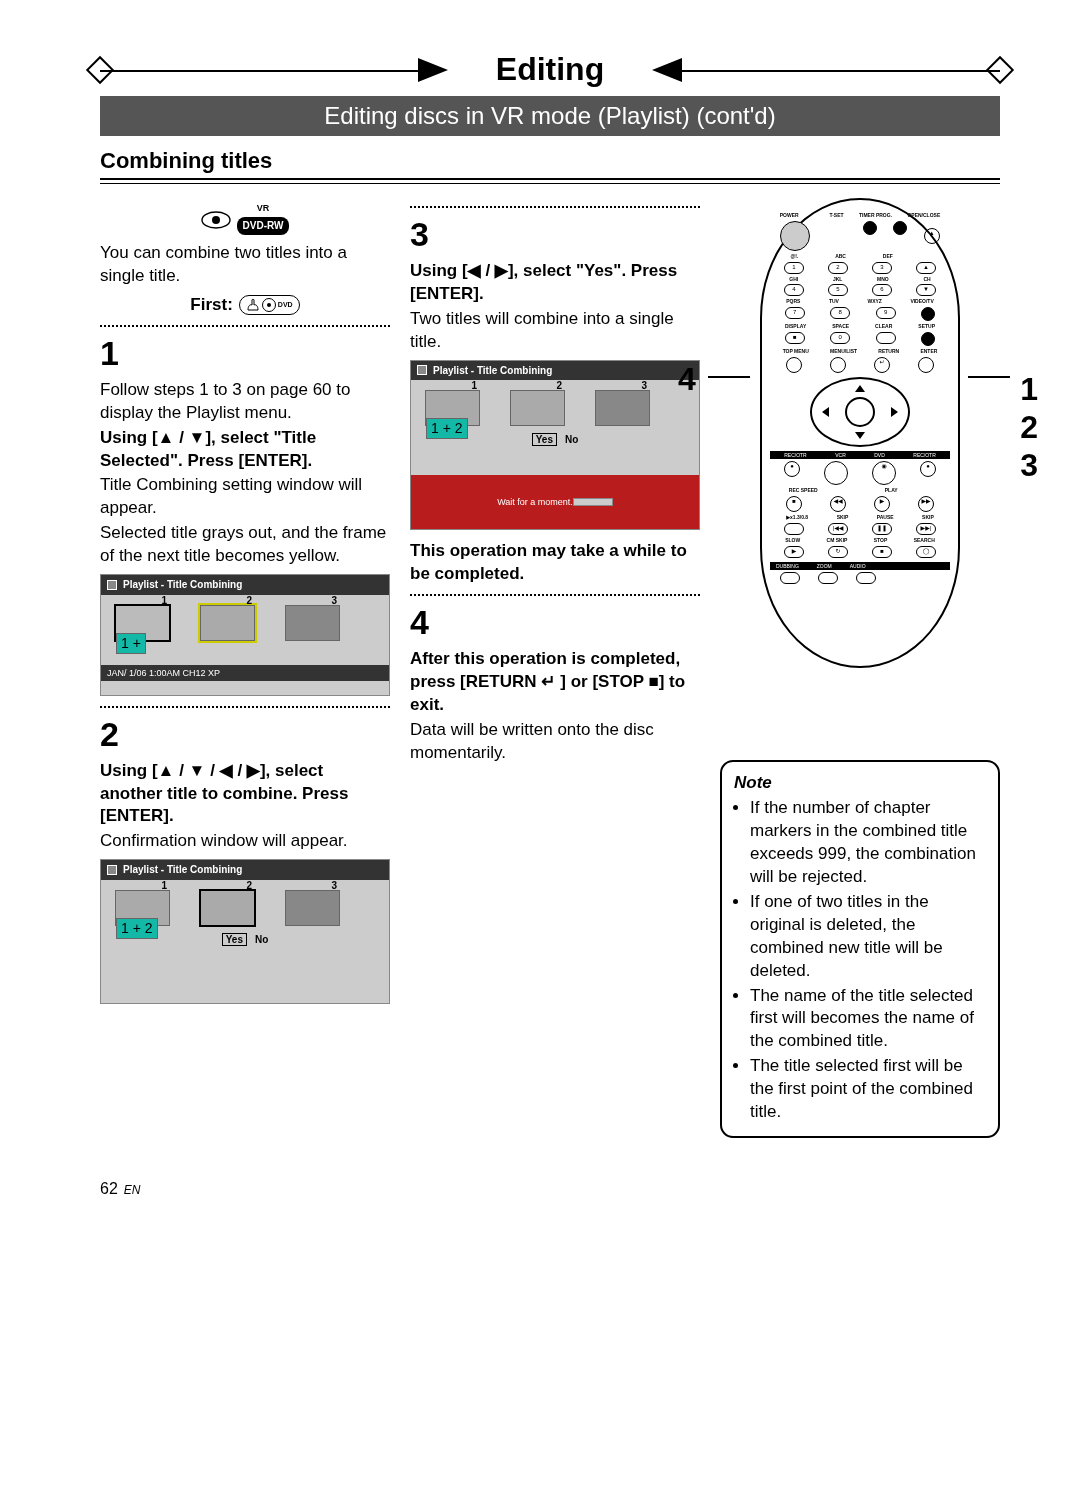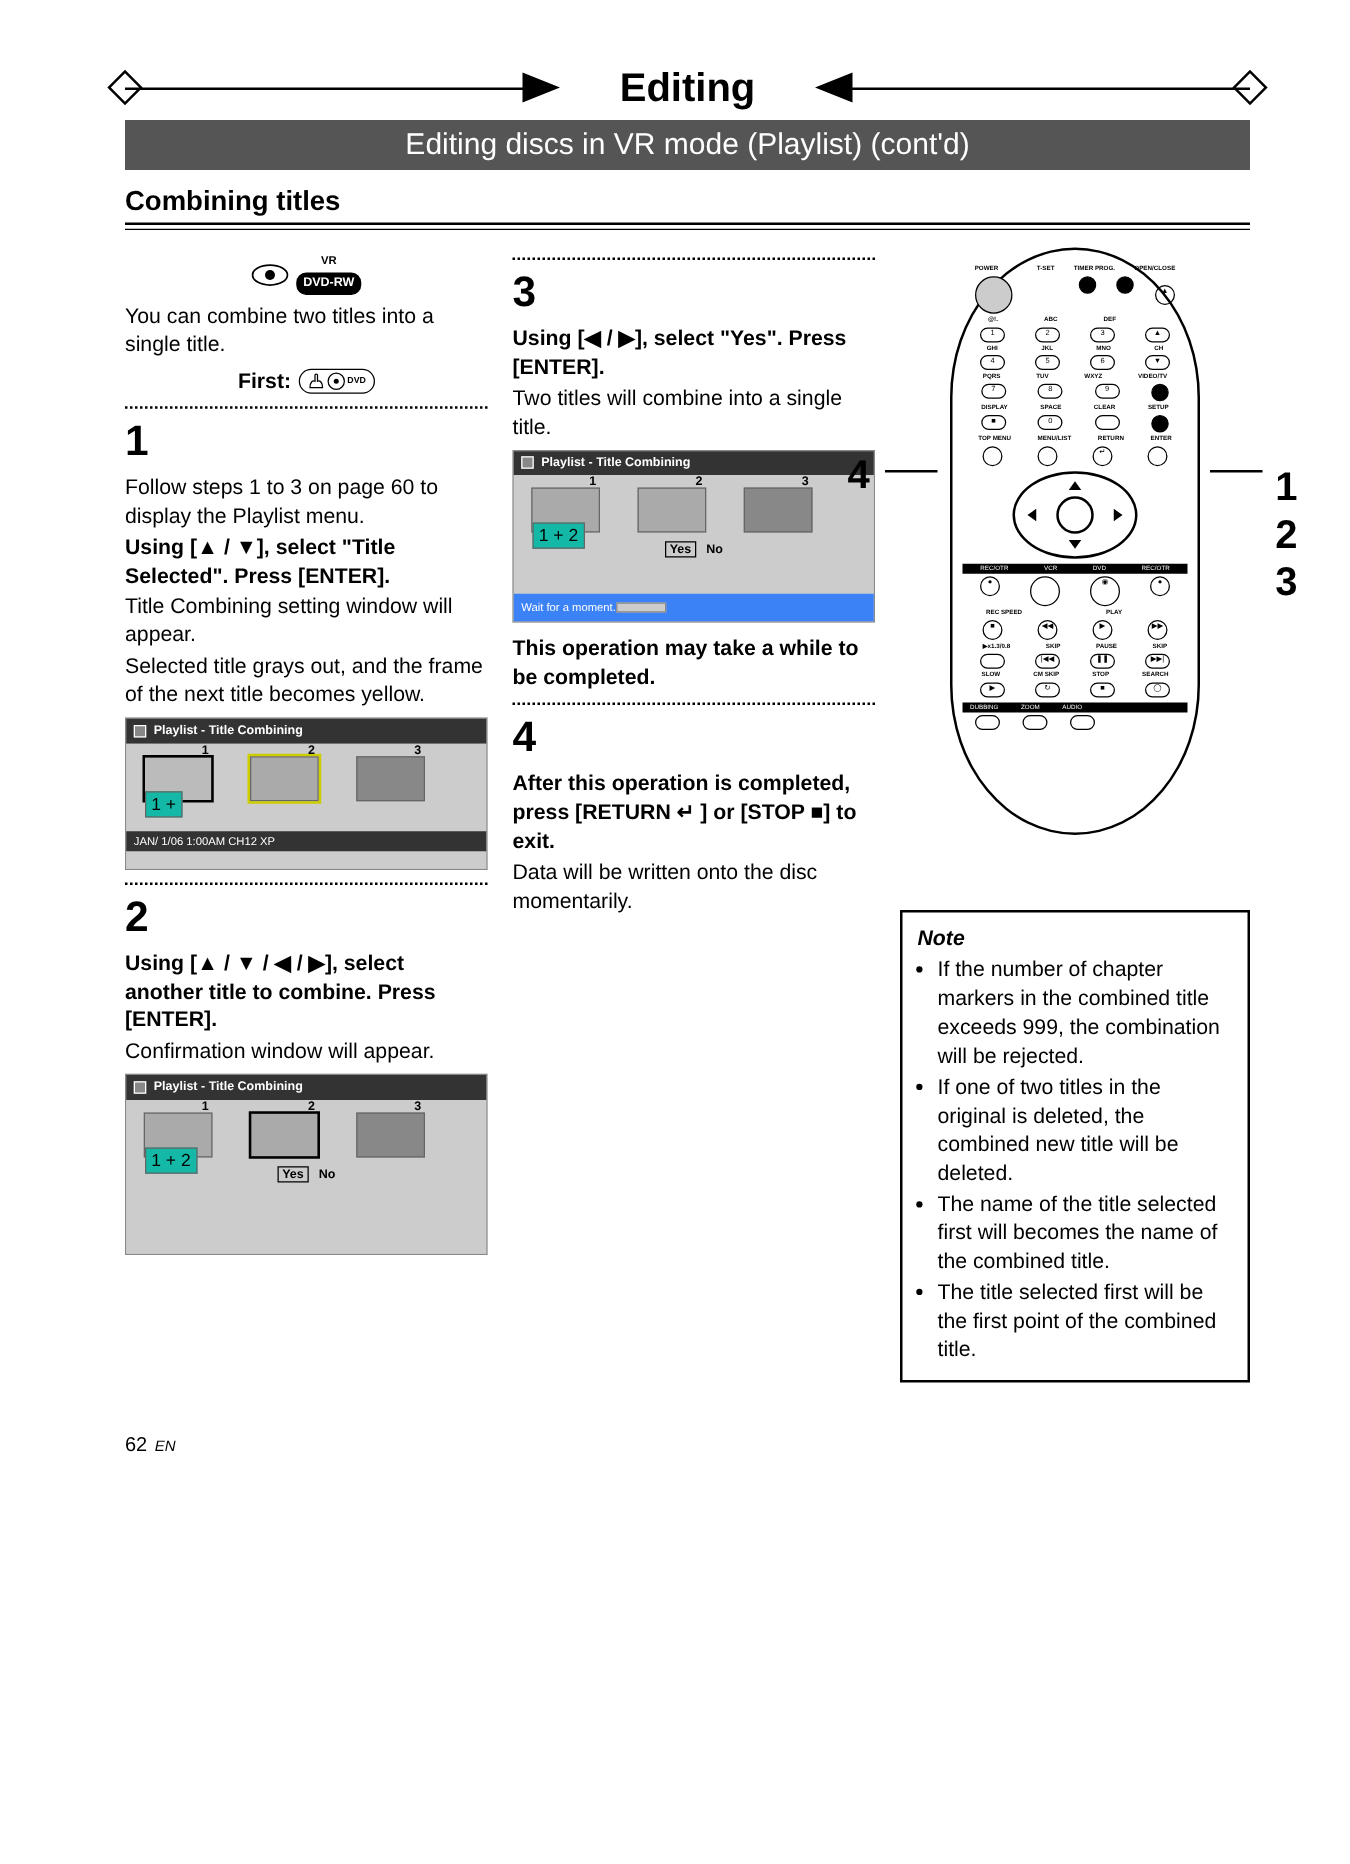"Wait for a moment." .wait-bar { background: #3b82f6 -> #b91c1c; justify-content: flex-start -> center; padding: 5px 6px -> 21px 6px }
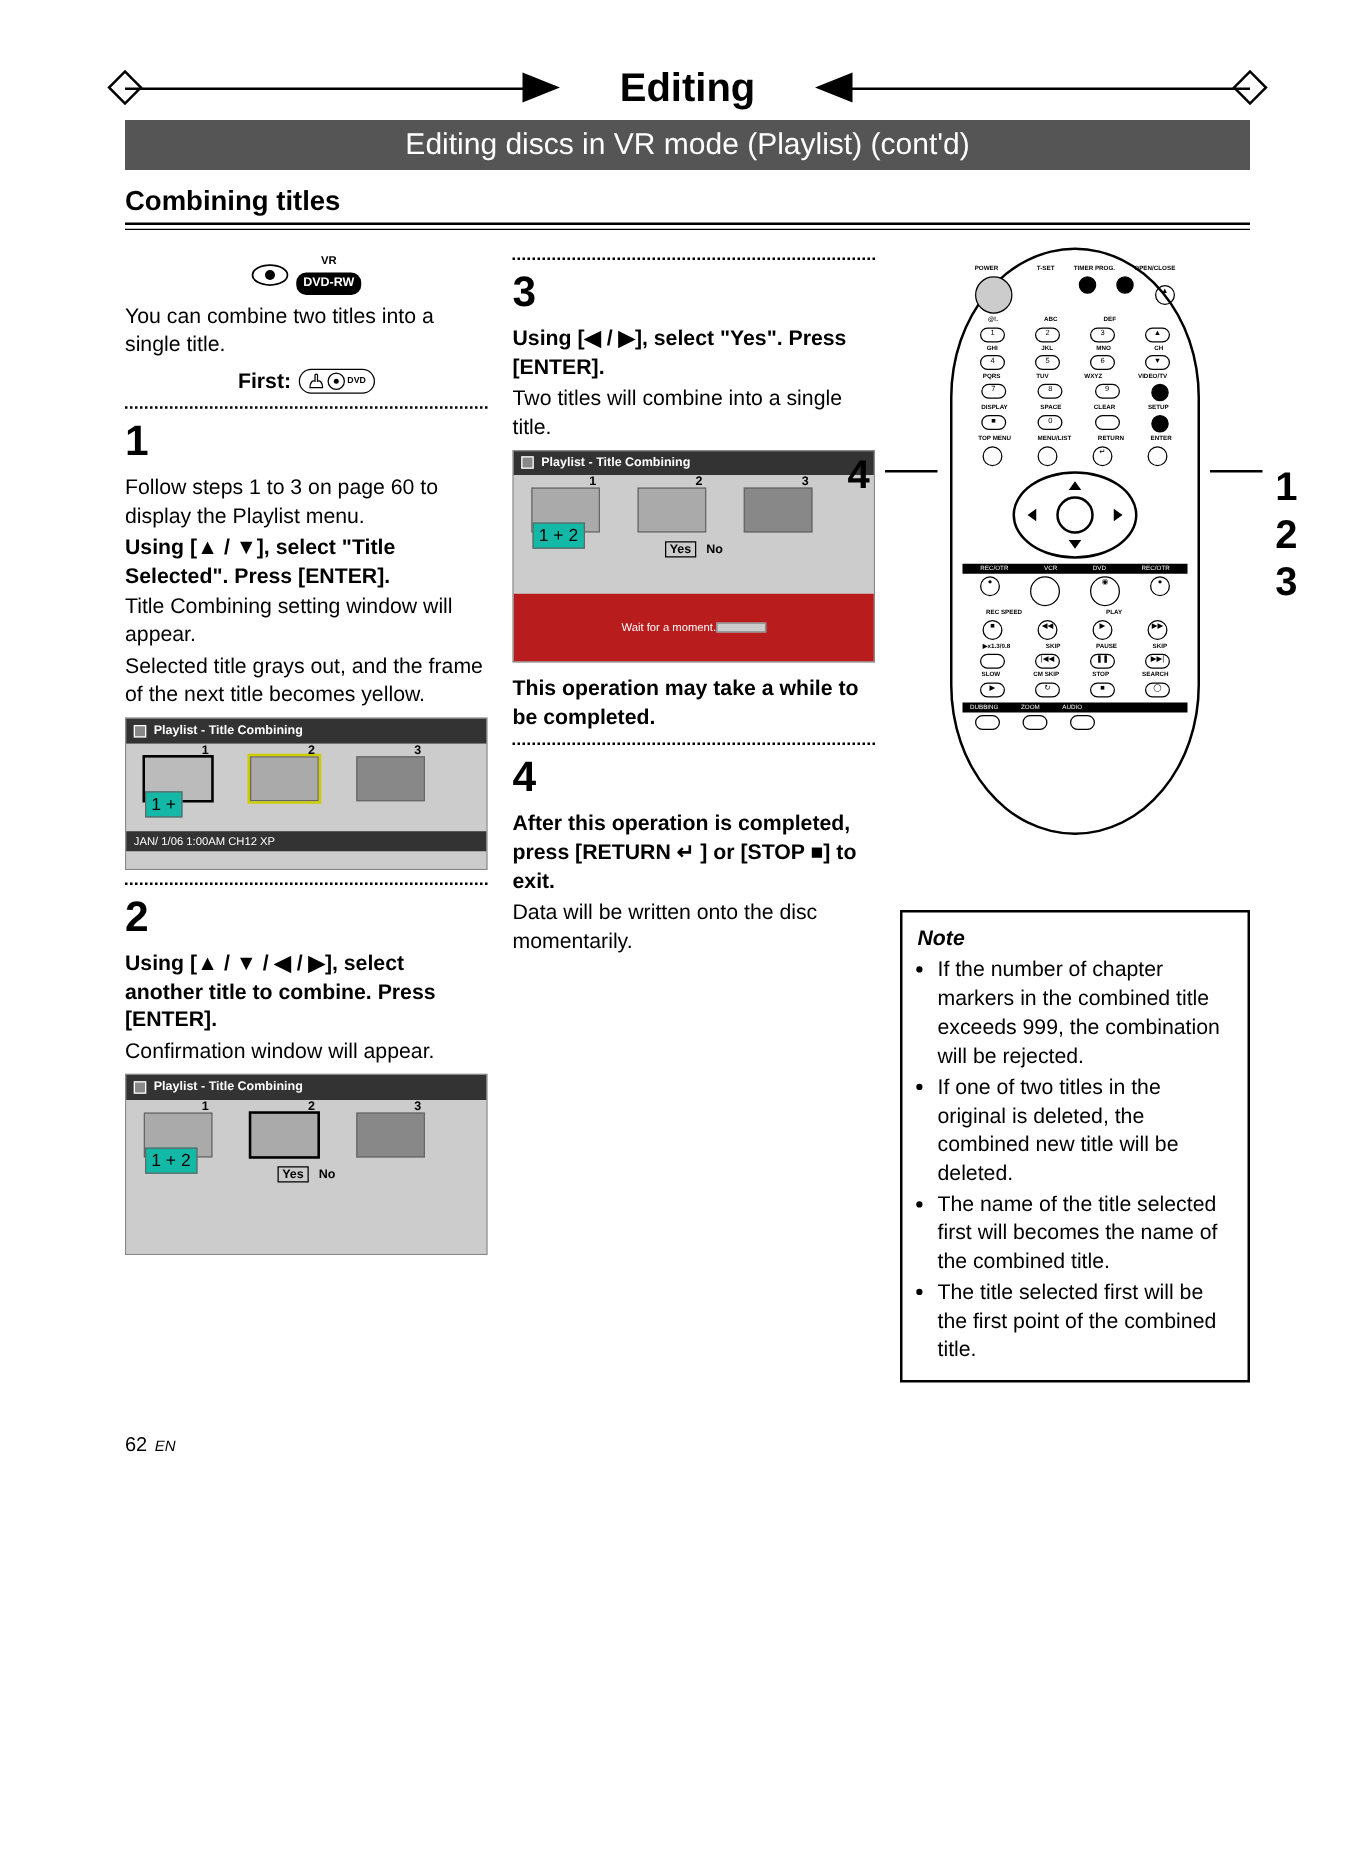"Note" .note-box { border-radius: 0 -> 13px; margin-top: 60px -> 92px }
